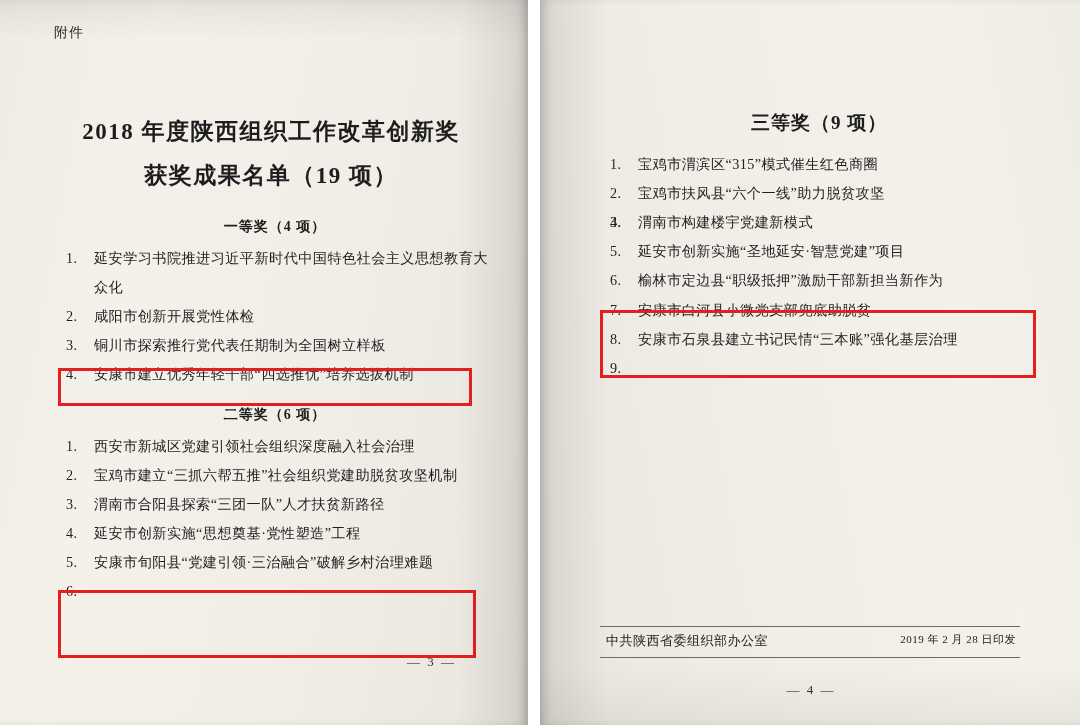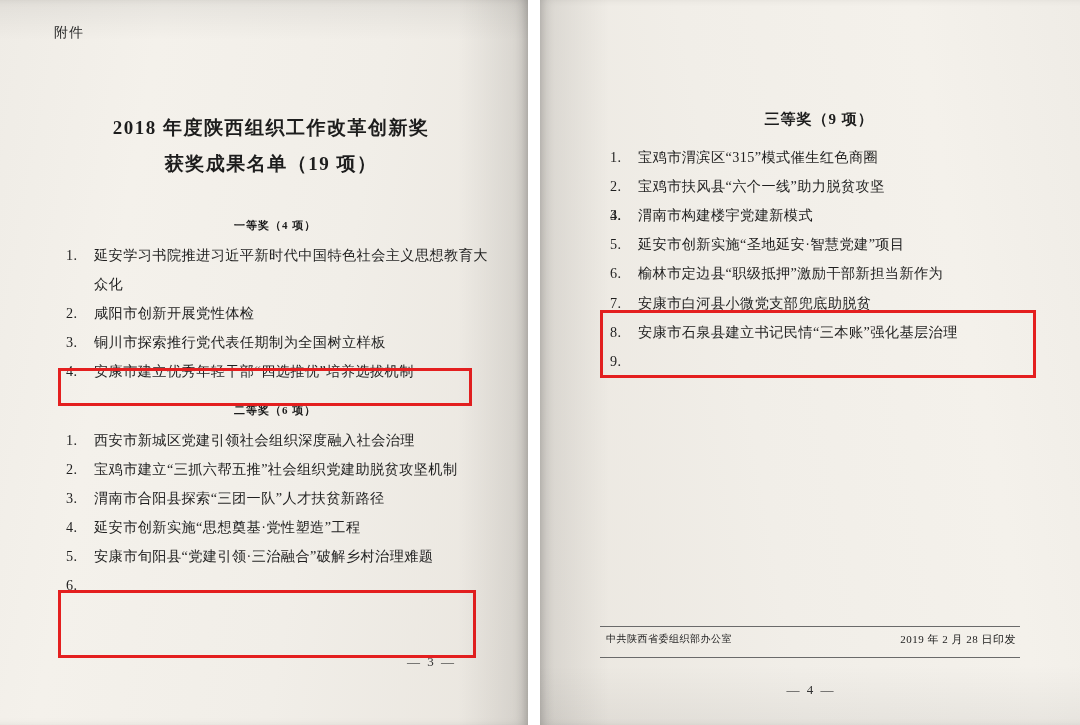"2018 年度陕西组织工作改革创新奖" .doc-title { font-size: 19px -> 23px }
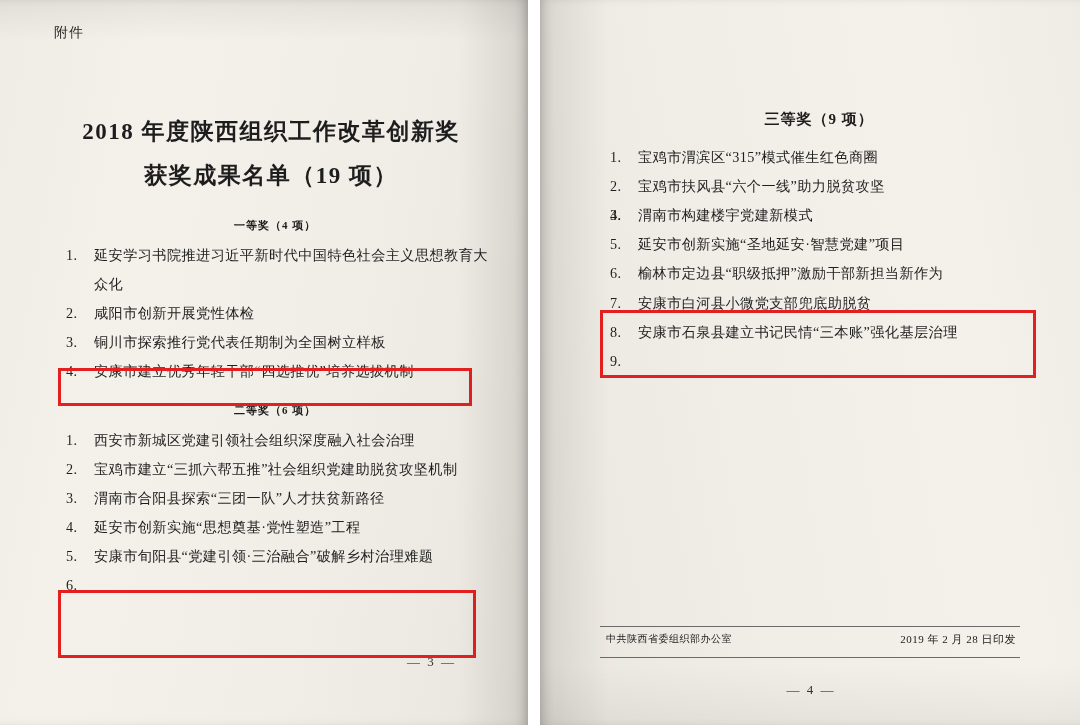"三等奖（9 项）" .r-section-head { font-size: 15px -> 19px }
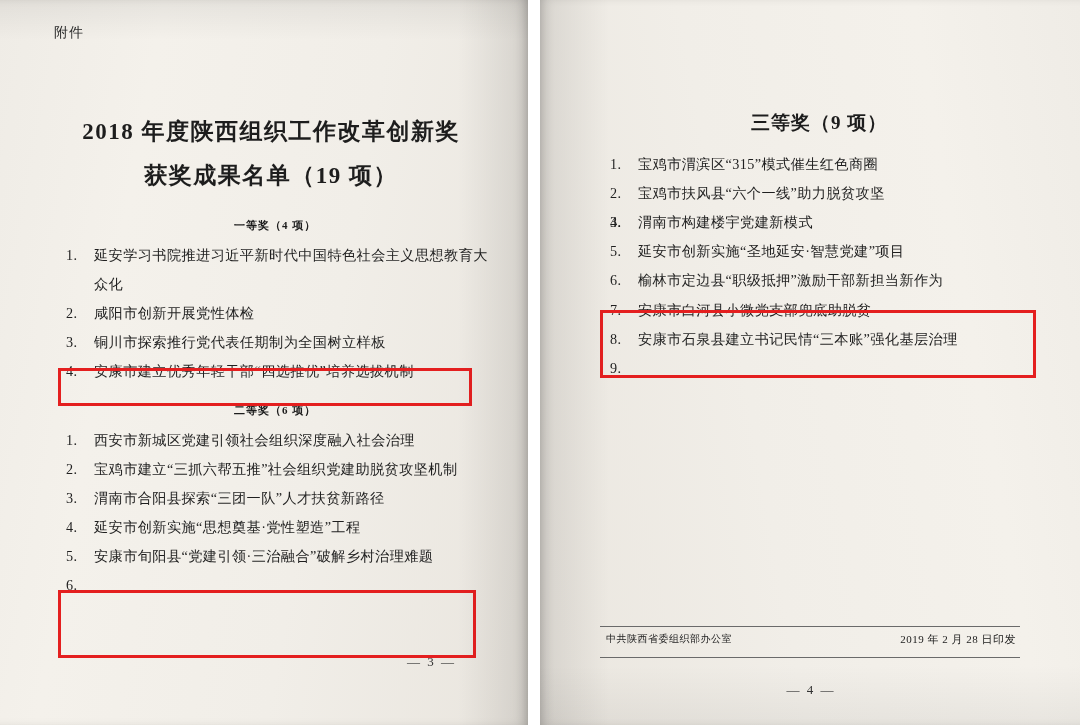"一等奖（4 项）" .section-head { font-size: 11px -> 14px }
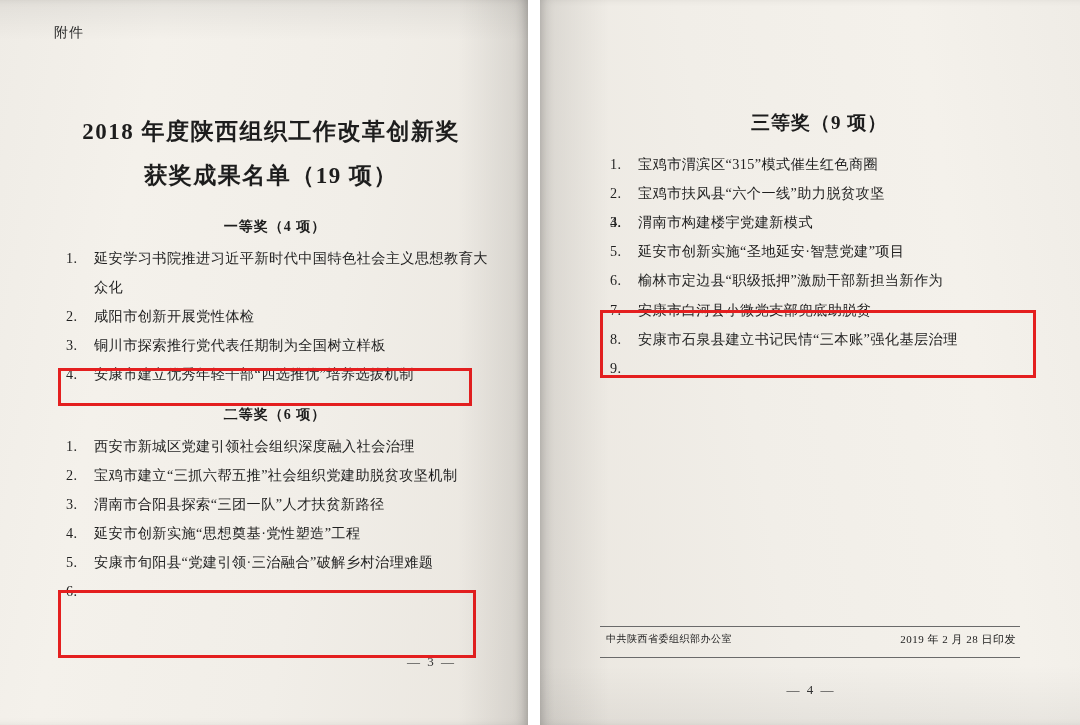"中共陕西省委组织部办公室" .footer-issuer { font-size: 10px -> 13px }
